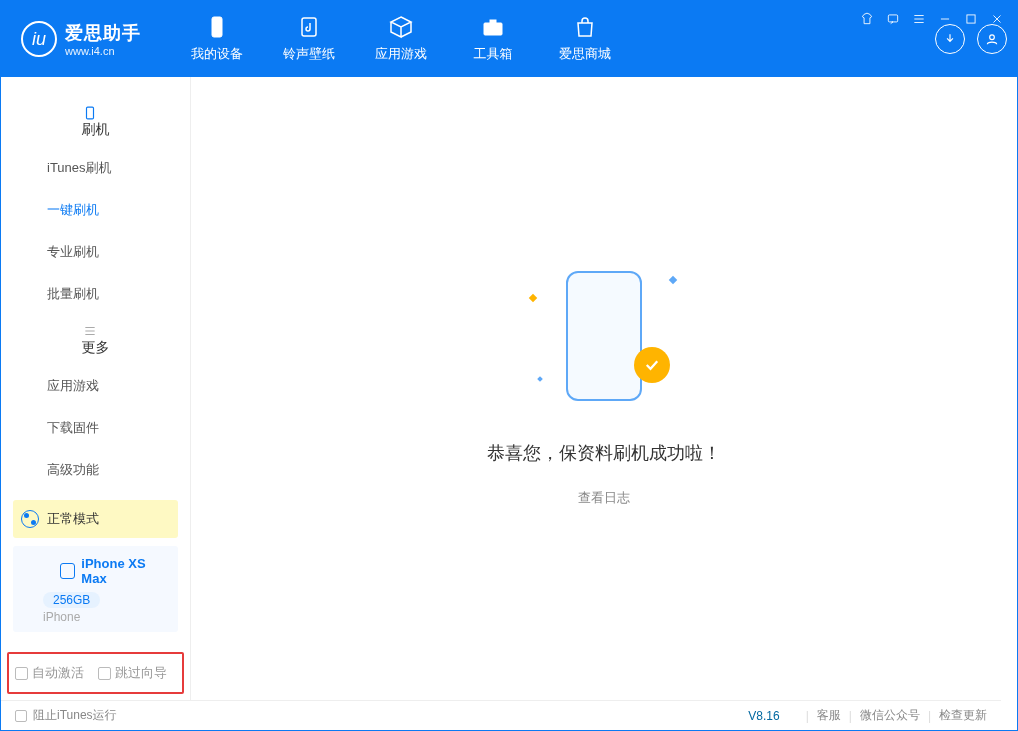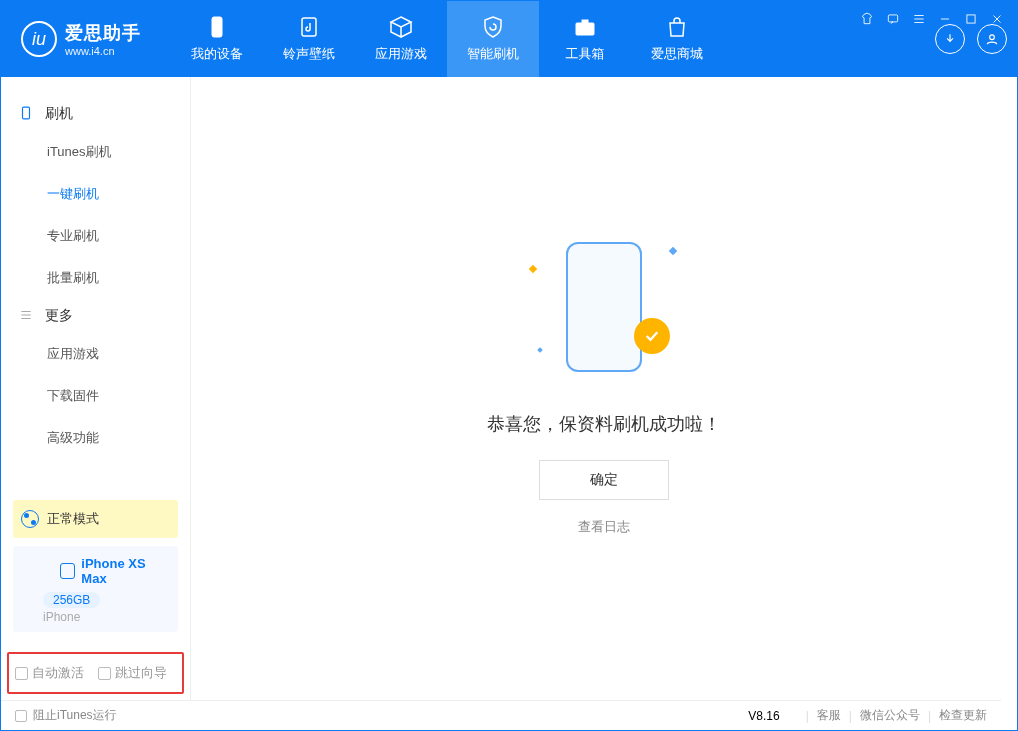"智能刷机" div.nav-item { html: <div> <span> <svg> <path></path> <path></path> </svg> </span> <span>智能刷机</span> </div> -> none }
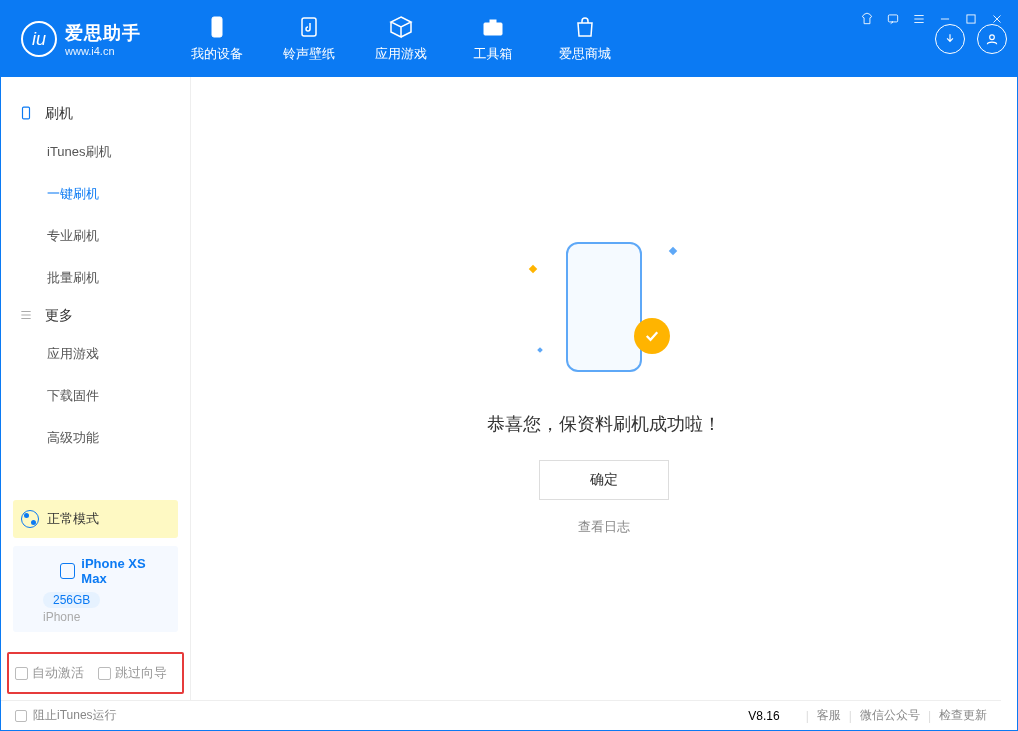"刷机" .side-section-head { align-items: none -> center; flex-direction: none -> column }
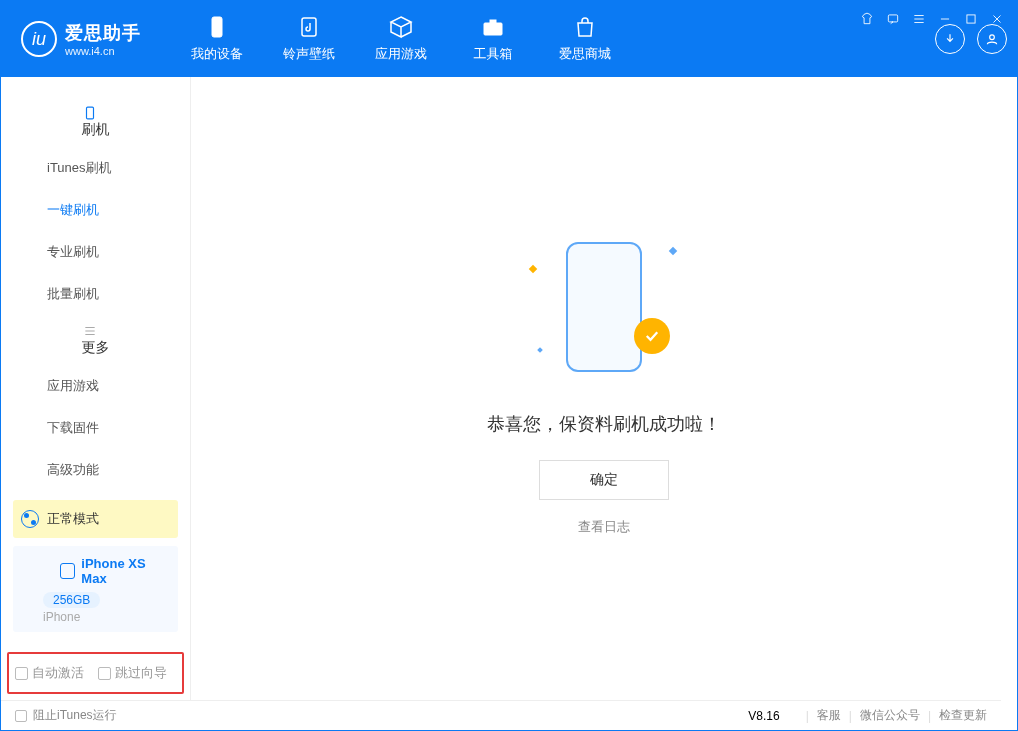"确定" button.ok-btn { html: <button>确定</button> -> none }
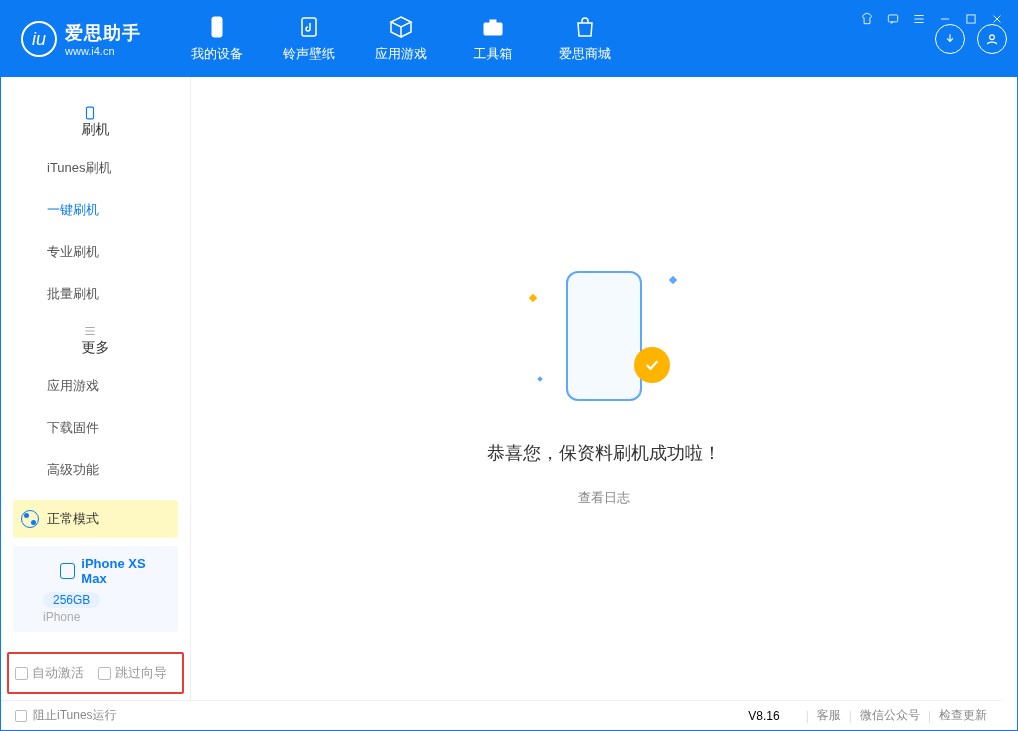"V8.16" .footer .f-ver { color: #000000 -> #0369a1 }
